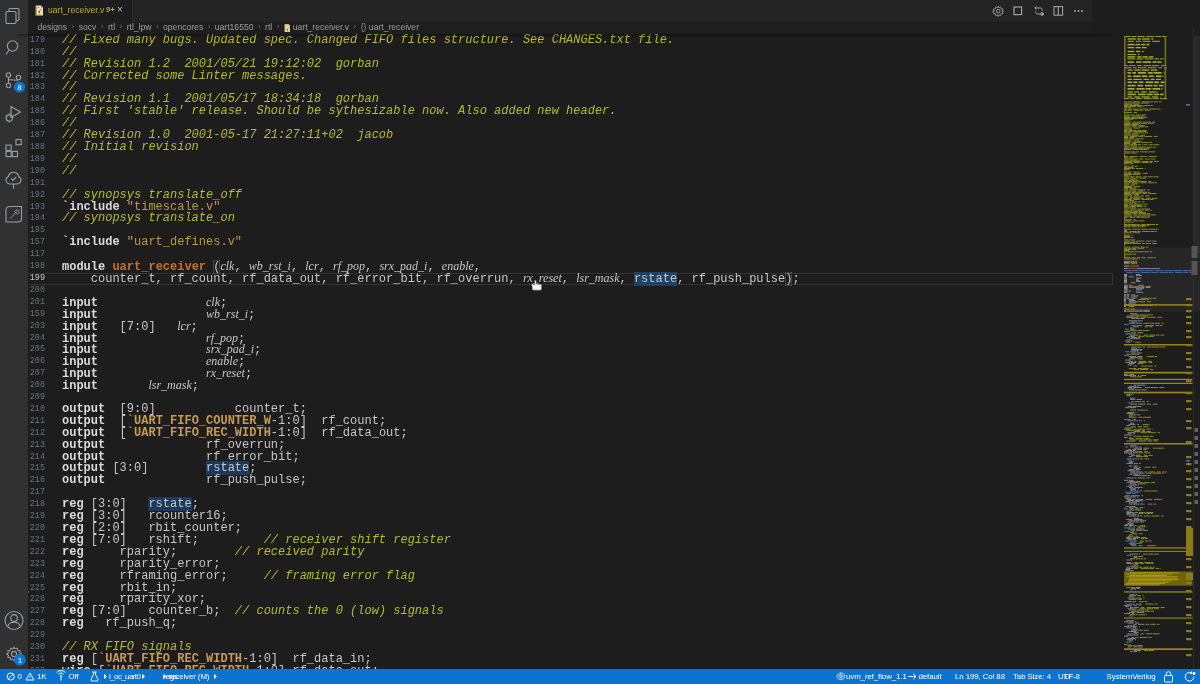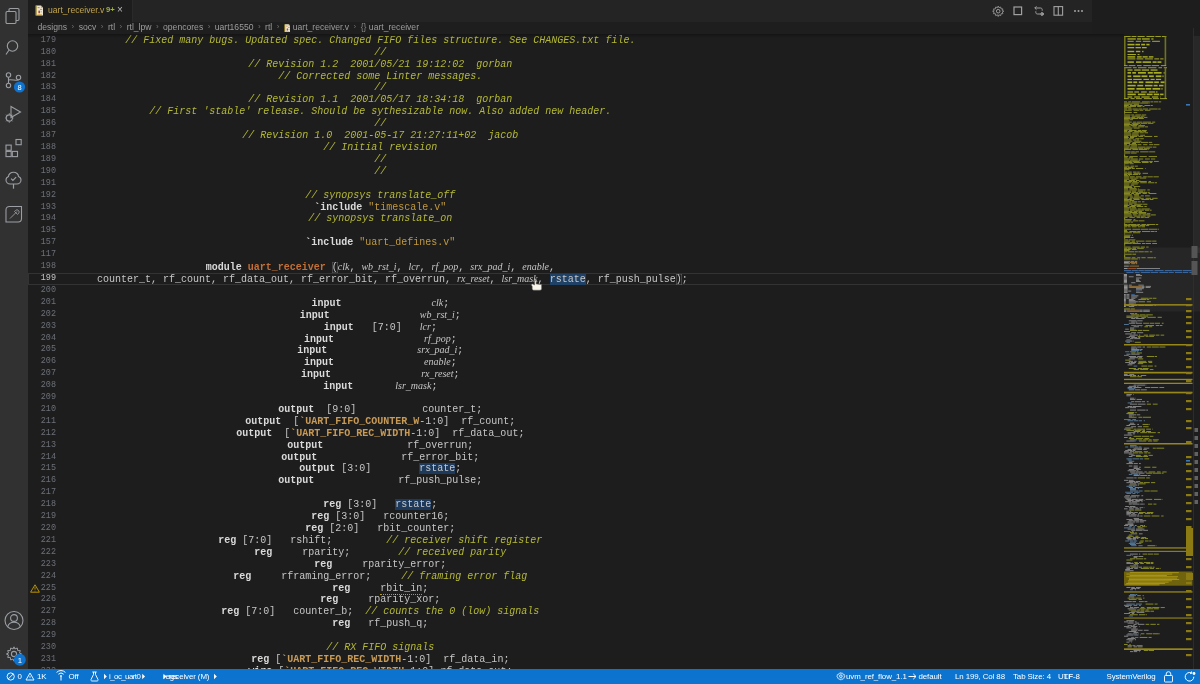"179" #editor { left: 28px -> 17px }
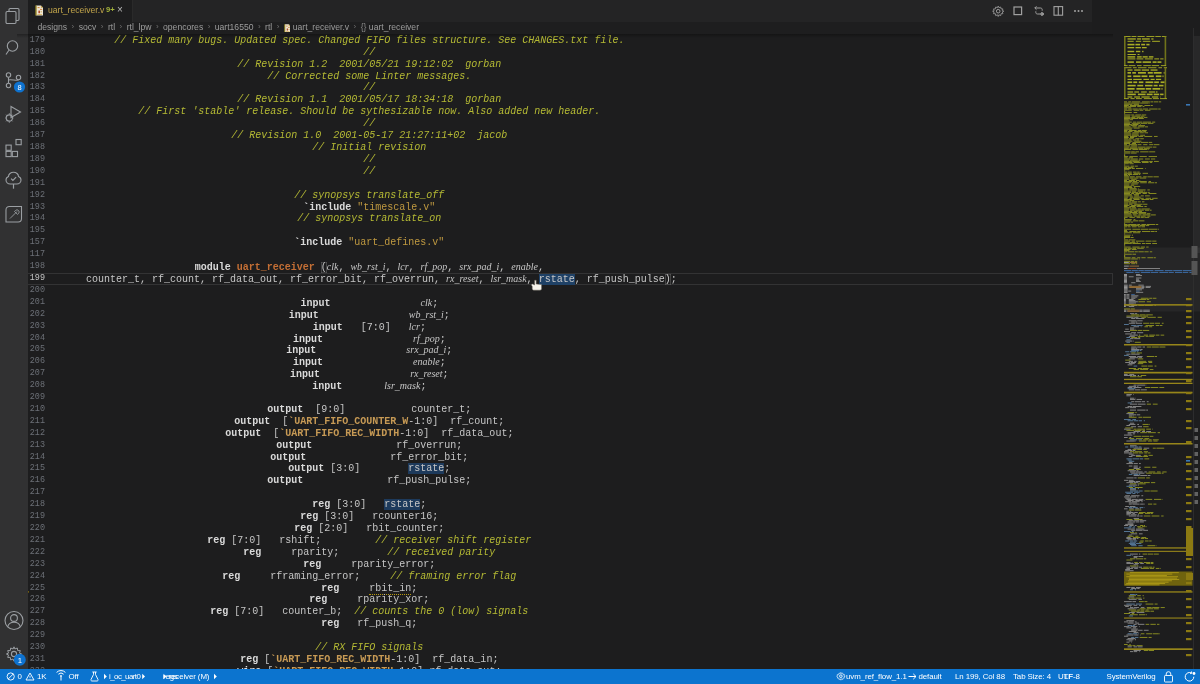"// Fixed many bugs. Updated" #code { font-size: 10px -> 12px; text-align: center -> none }
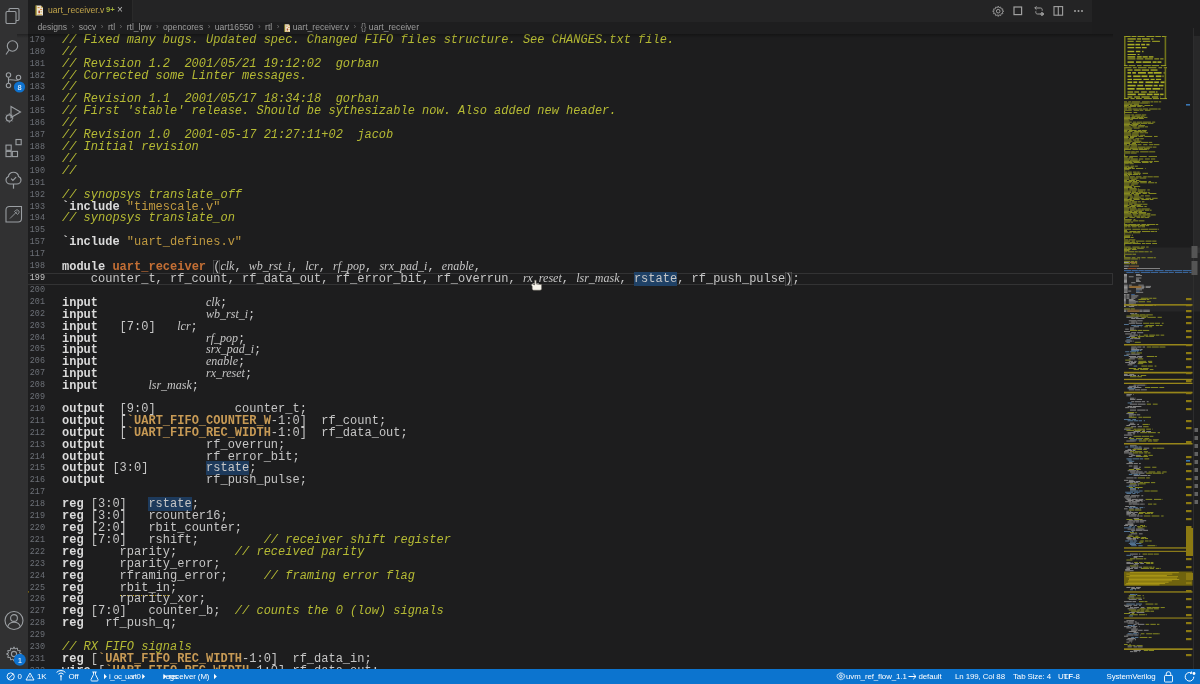"202" div.gl { text: 202 -> 159 }
